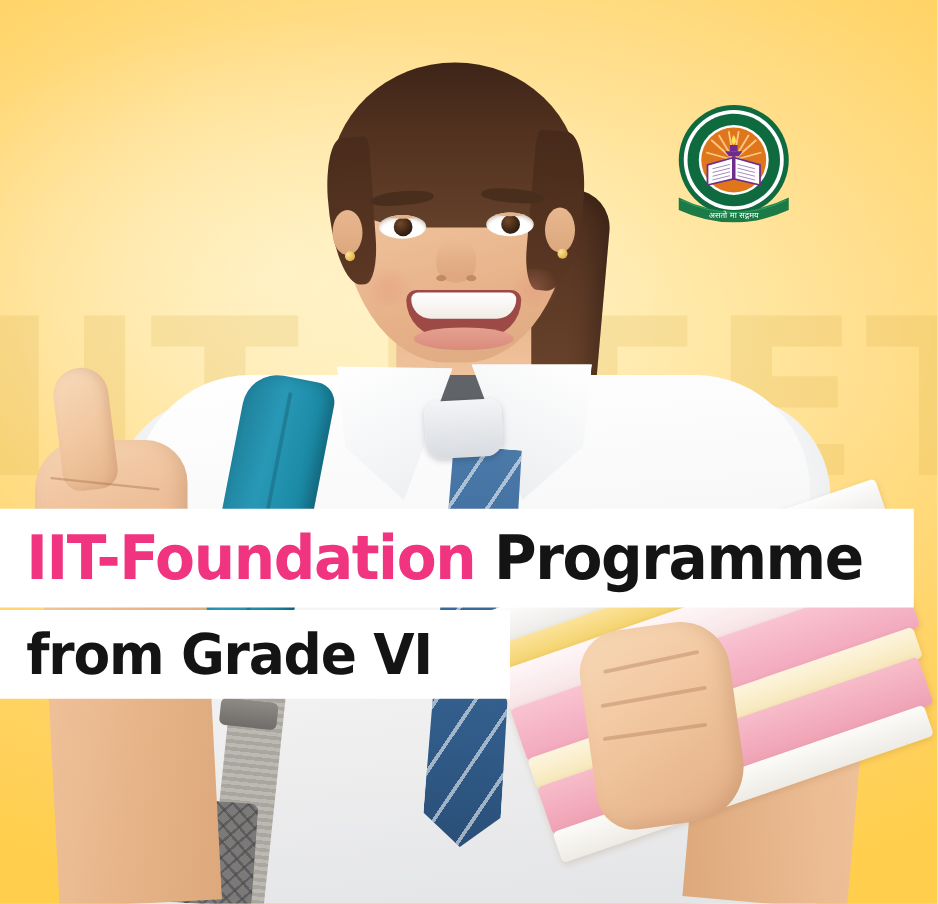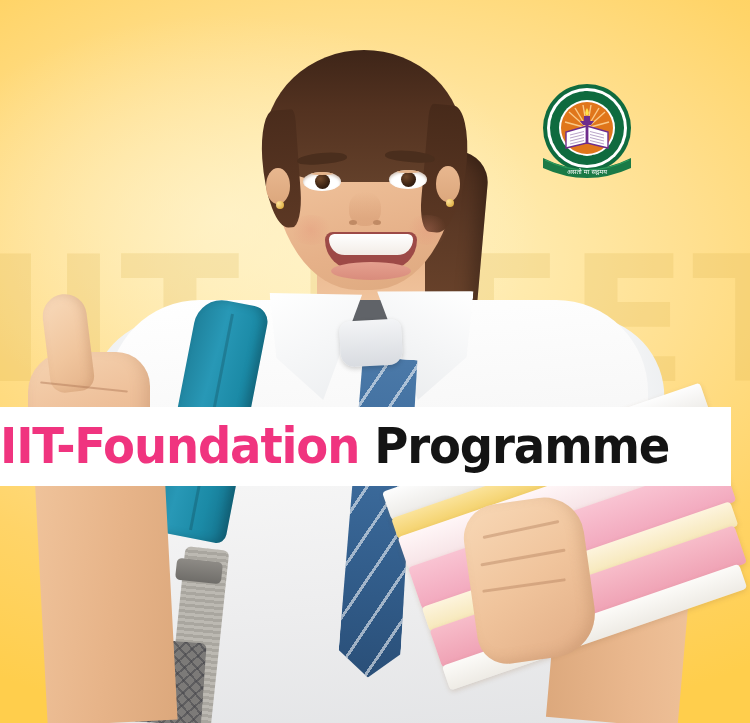"IIT-Foundation Programme" .band1 { padding-left: none -> 21px }
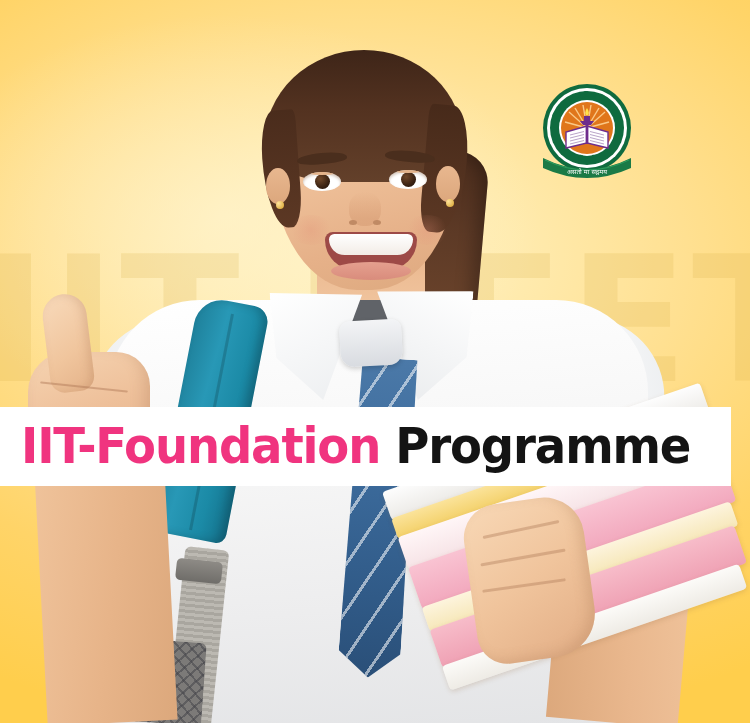"from Grade VI" div.band { html: none -> <div> <div>from Grade VI</div> </div> }
